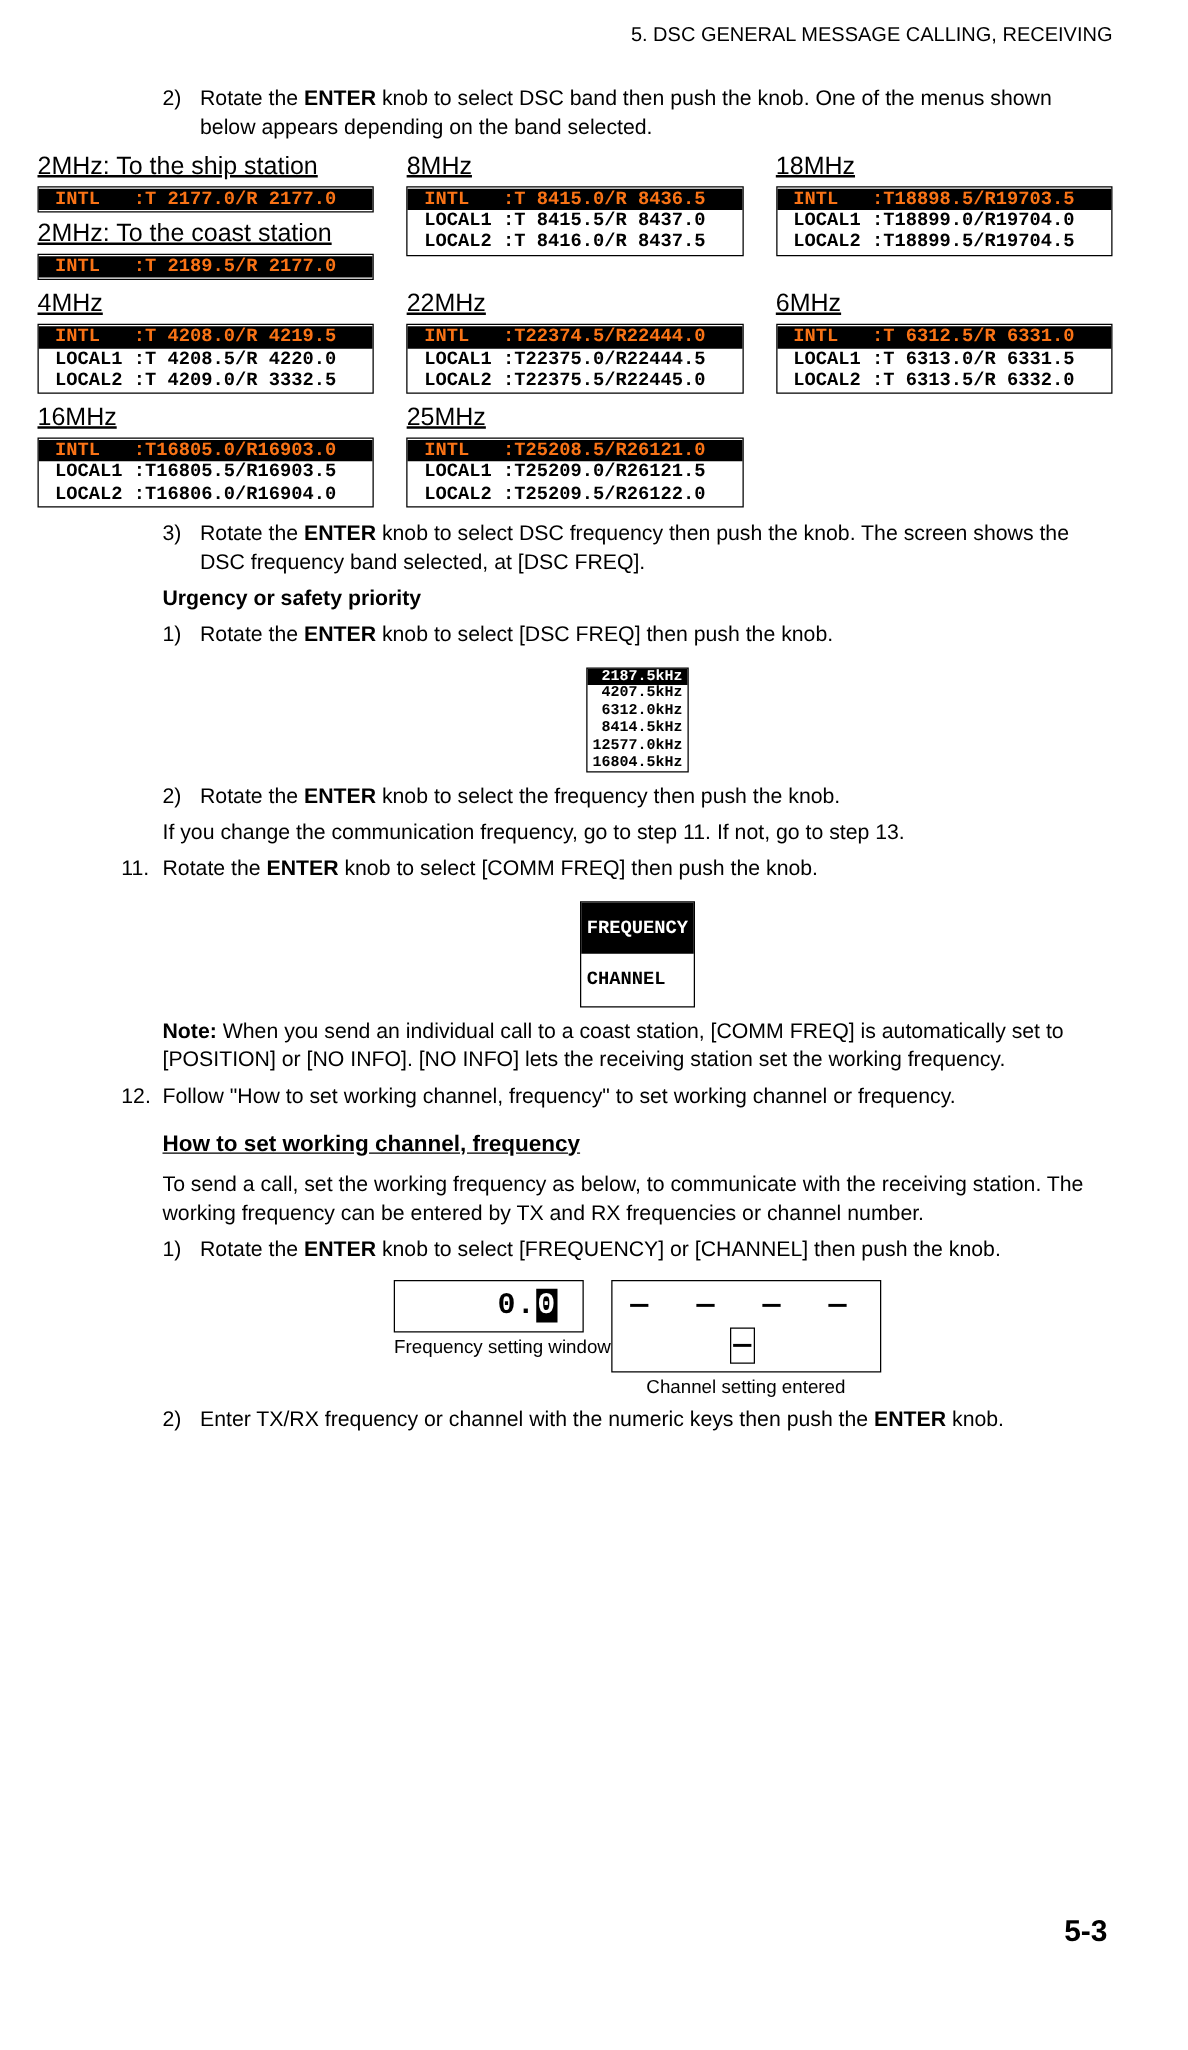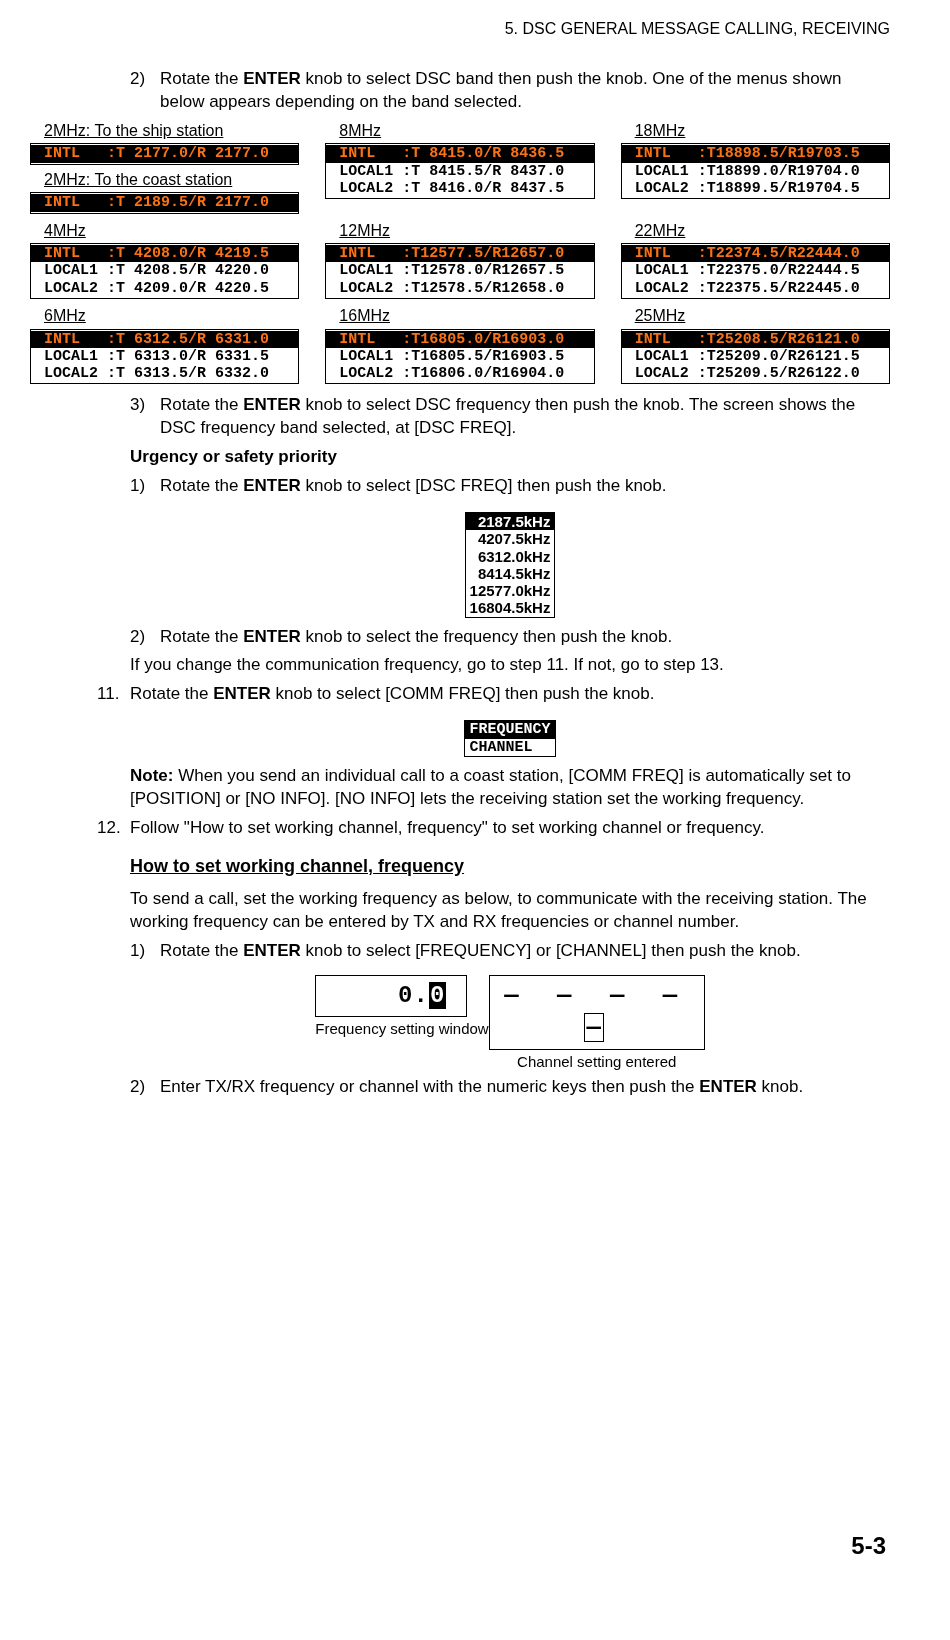"2MHz: To the ship station" .band-label { font-size: 16px -> 20px; margin-left: 14px -> none }
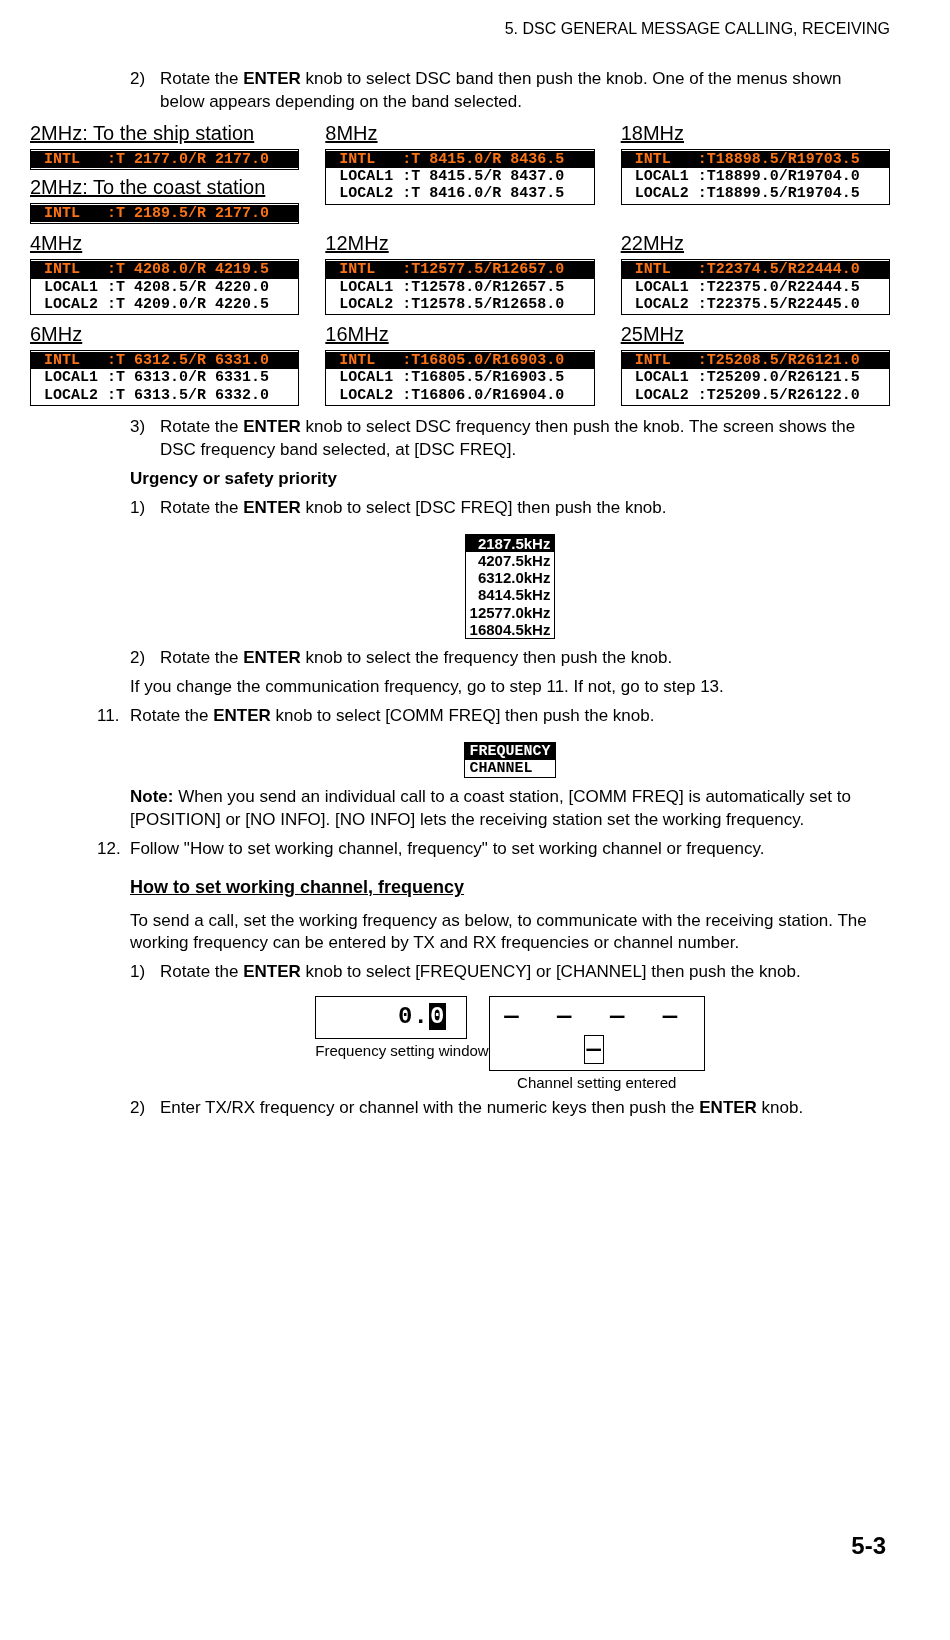"12MHz" div.band-col { html: <div> <div>12MHz</div> <div> <div> INTL :T12577.5/R12657.0</div> <div> LOCAL1 :T12578.0/R12657.5</div> <div> LOCAL2 :T12578.5/R12658.0</div> </div> </div> -> none }
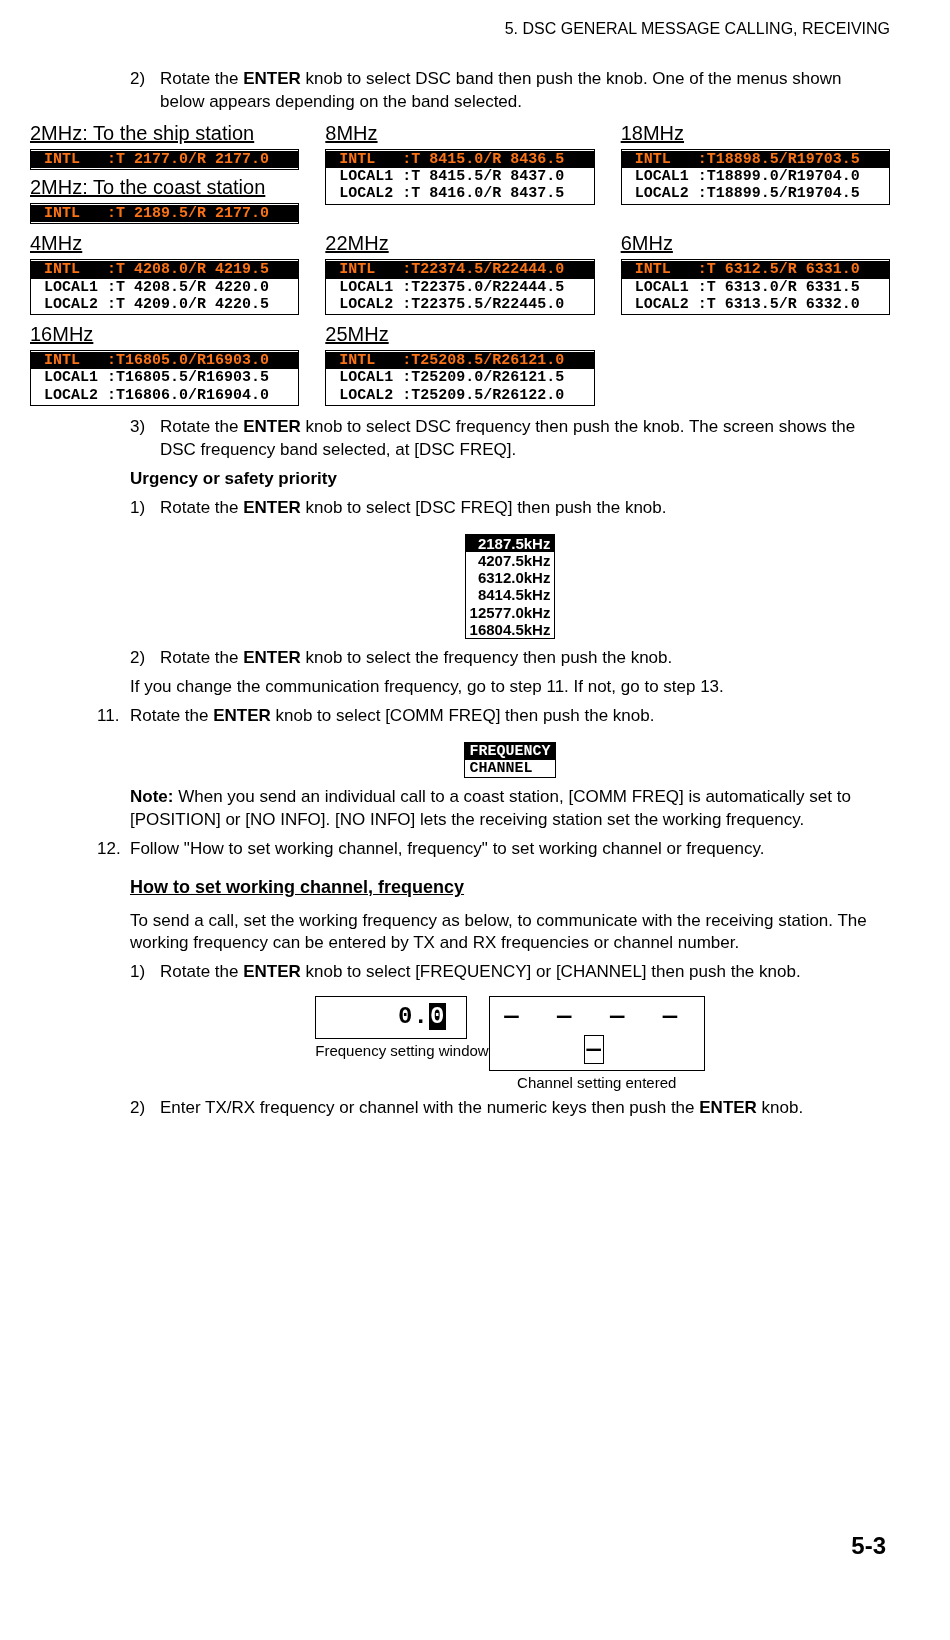"LOCAL2 :T 4209.0/R 4220.5" div.row { text: 4220.5 -> 3332.5 }
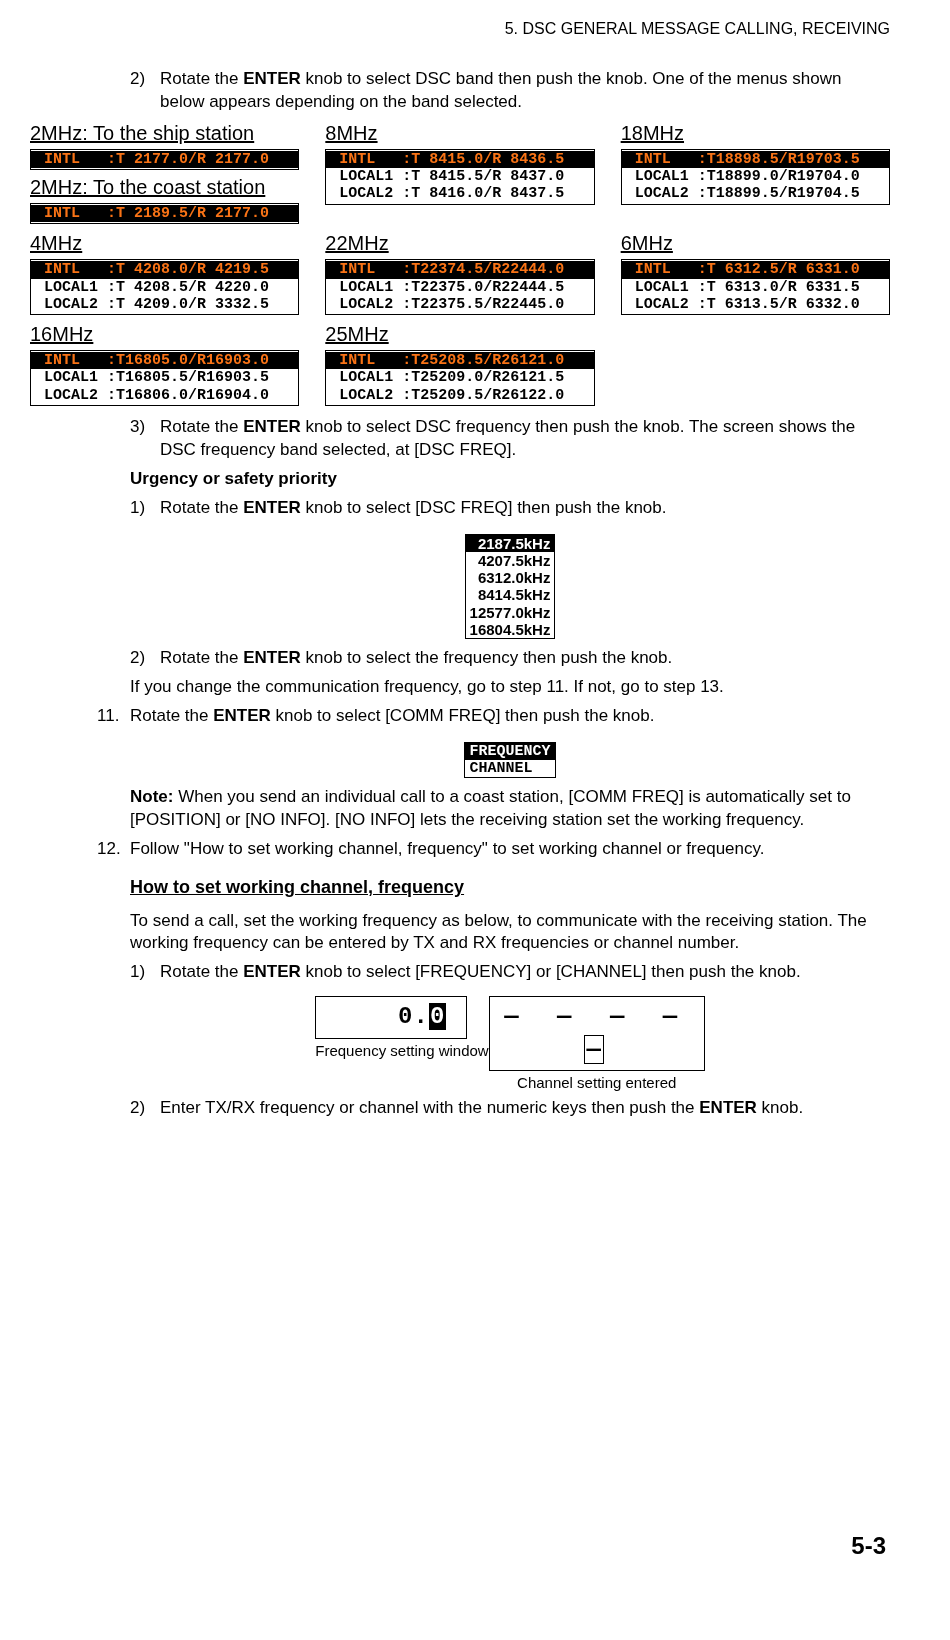"2187.5kHz" .freq-list { font-family: Liberation Sans, sans-serif -> Liberation Mono, monospace; font-size: 15px -> 12px }
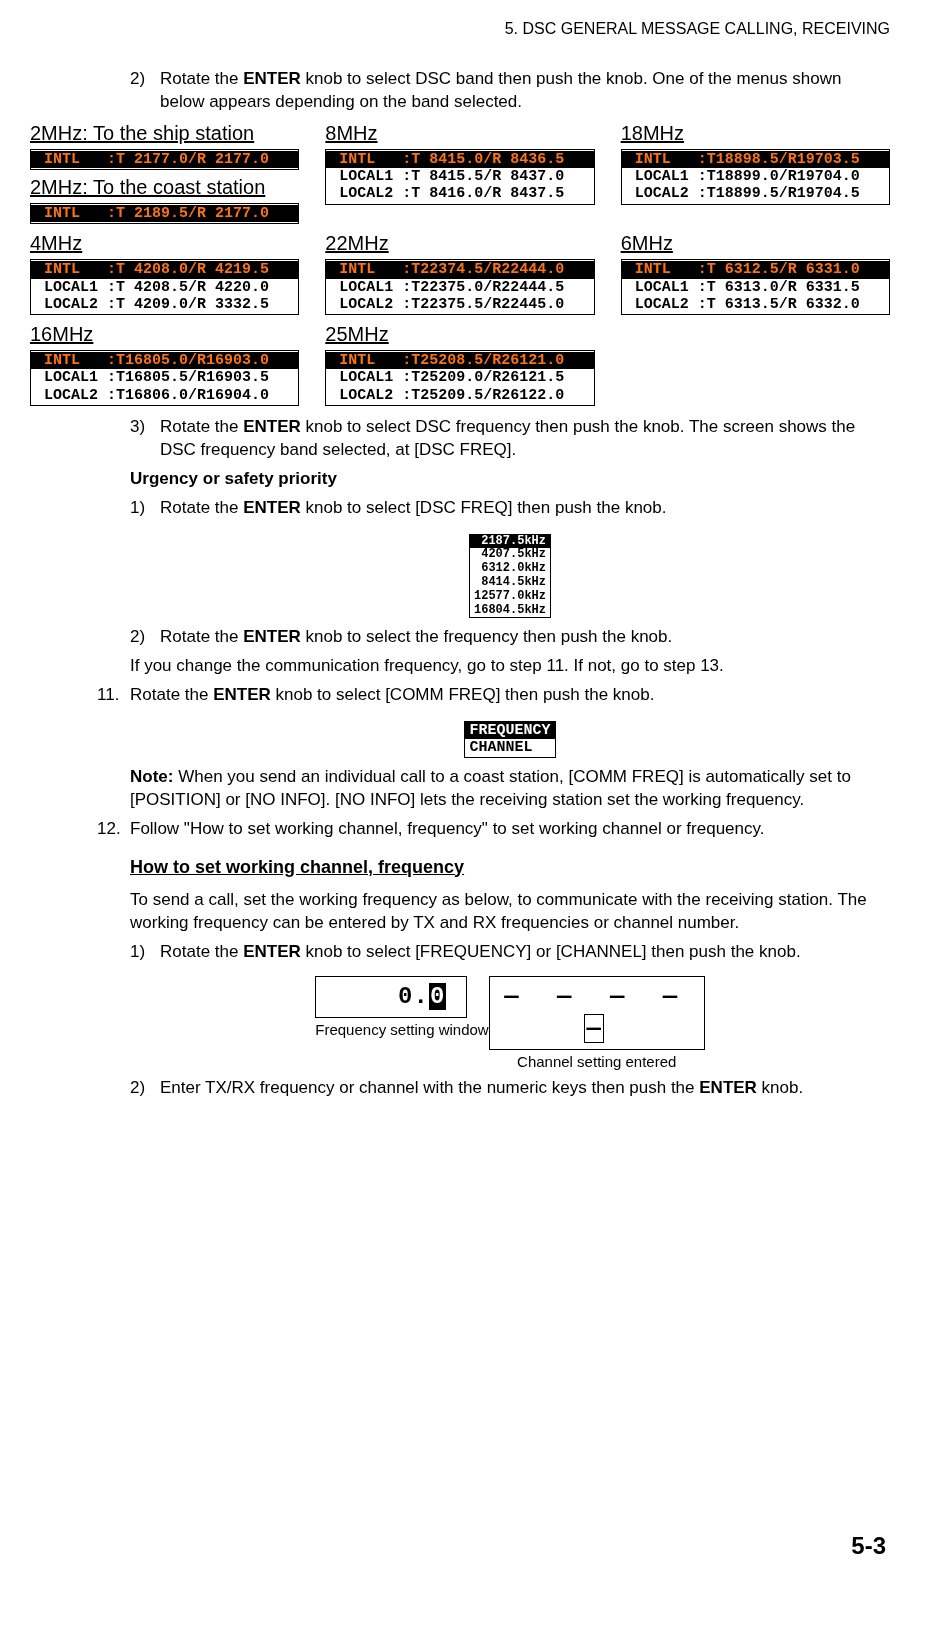"FREQUENCY" .mini-lcd .mrow { padding: 0 4px -> 12px 4px }
